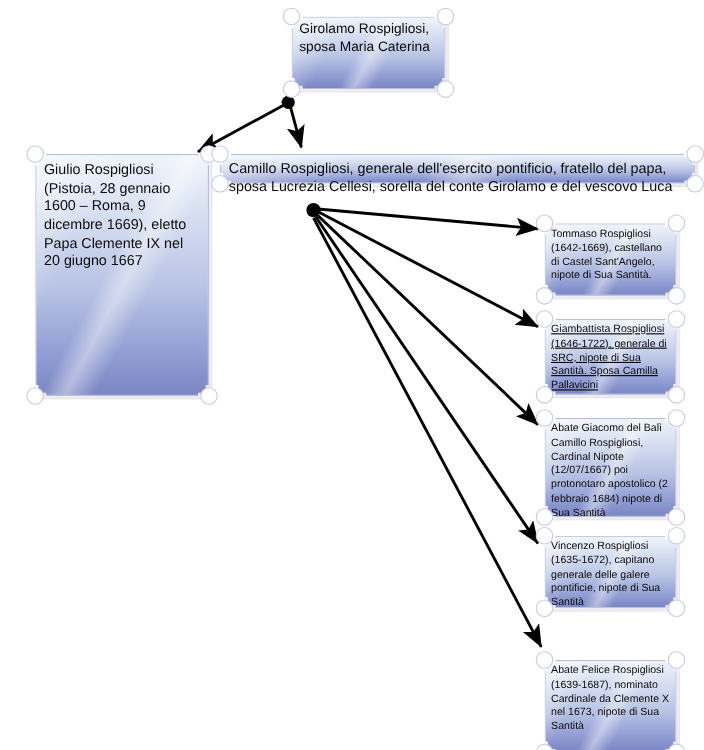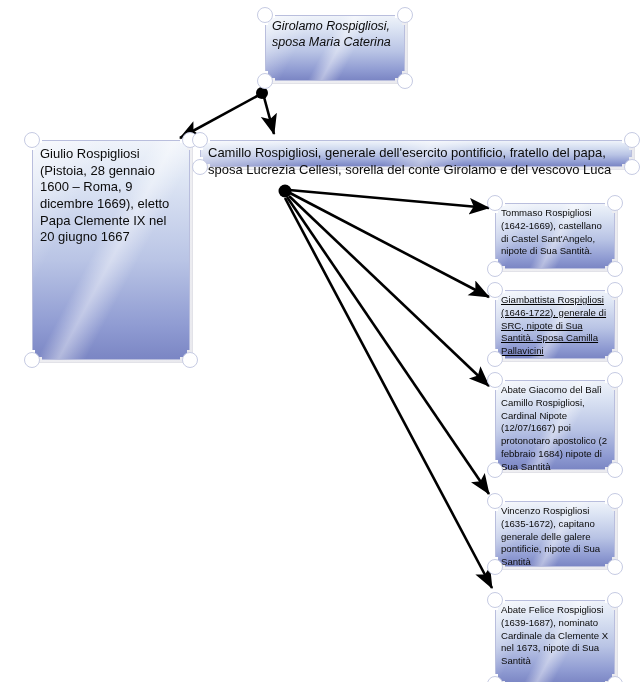"Girolamo Rospigliosi," #node-girolamo .node-text { font-style: italic -> none }
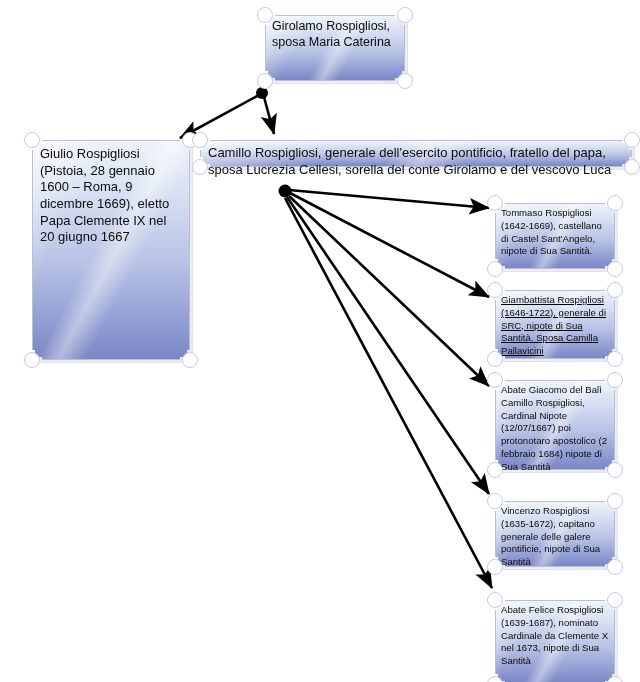"Vincenzo Rospigliosi (1635-1672)," #node-vincenzo { top: 501px -> 487px }
